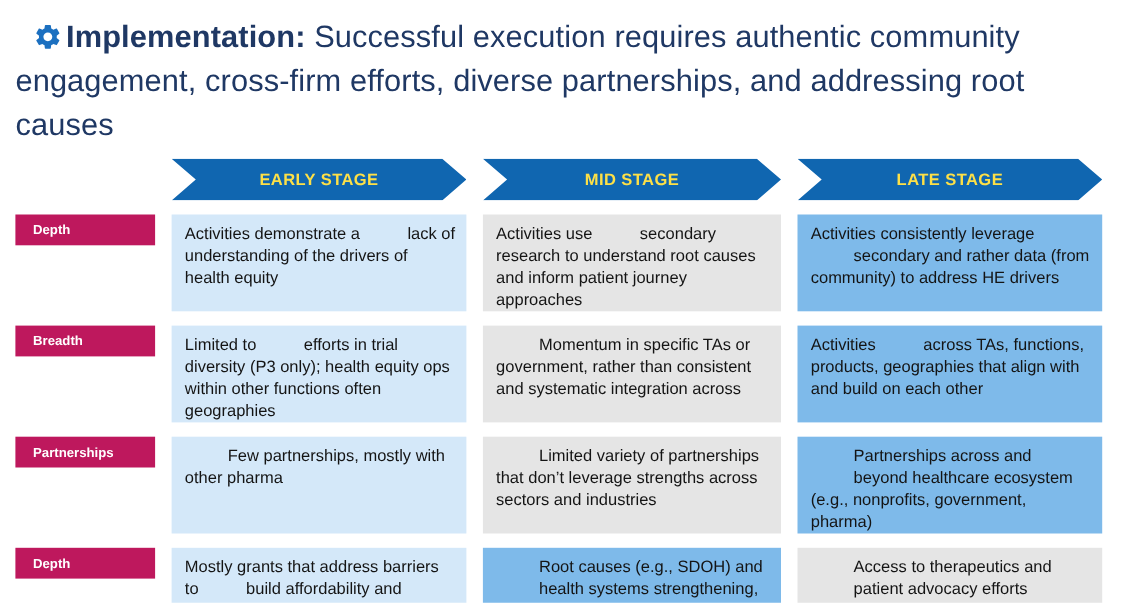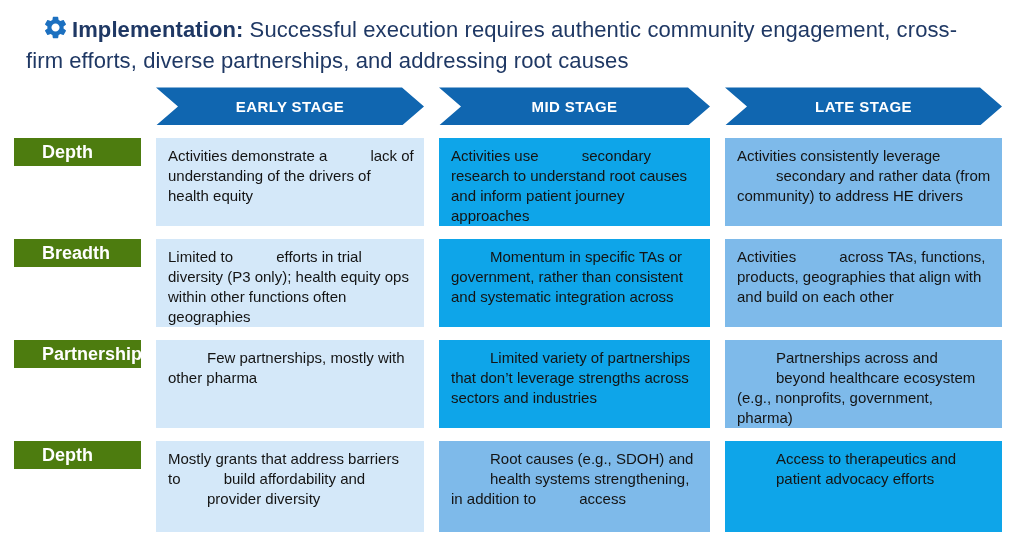"Implementation: Successful execution" .title-block { font-size: 22px -> 28px; margin-left: 12px -> none }
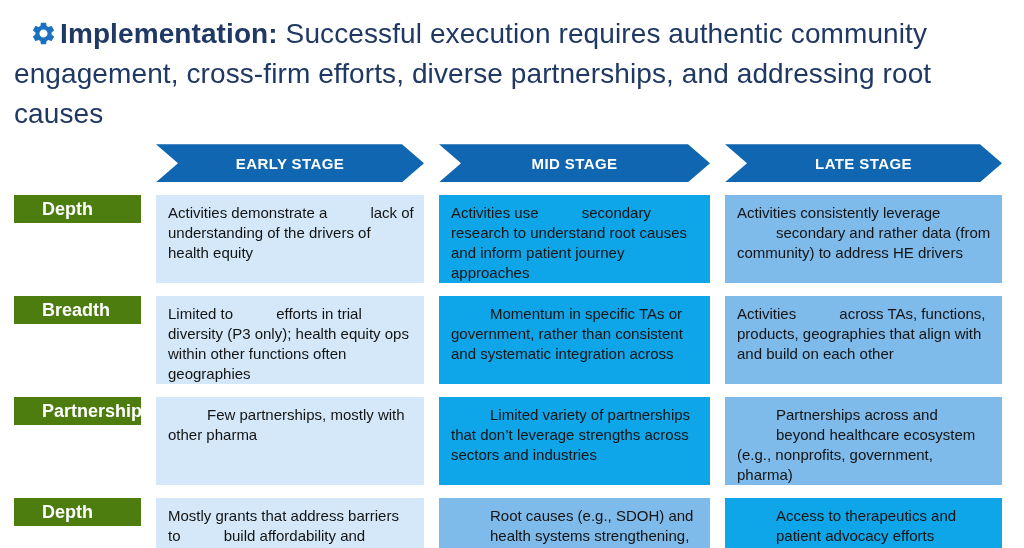"EARLY STAGE" .chevron { color: #ffffff -> #fde047 }
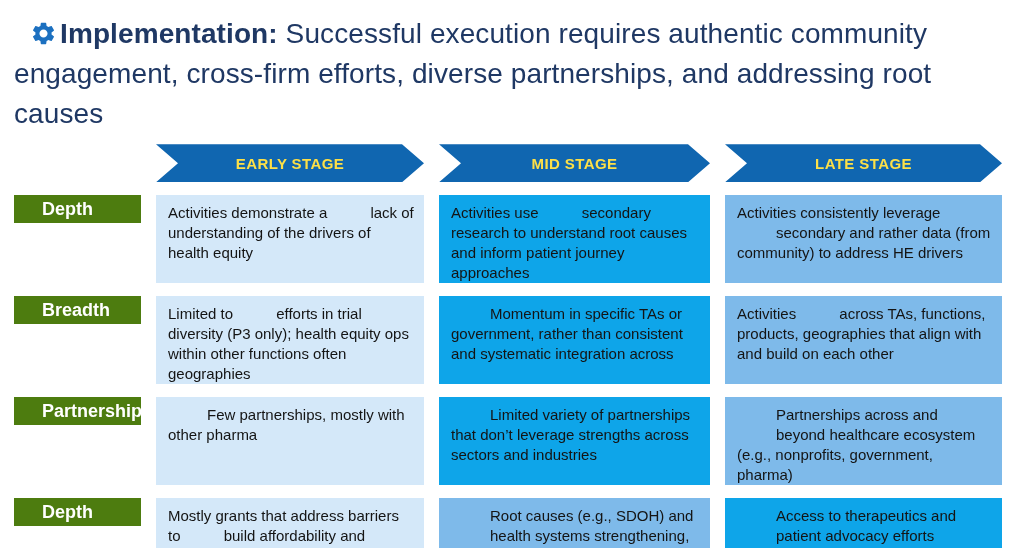"Depth" .row-label { background: #4d7c0f -> #be185d; font-size: 18px -> 12px; padding-left: 28px -> 16px }
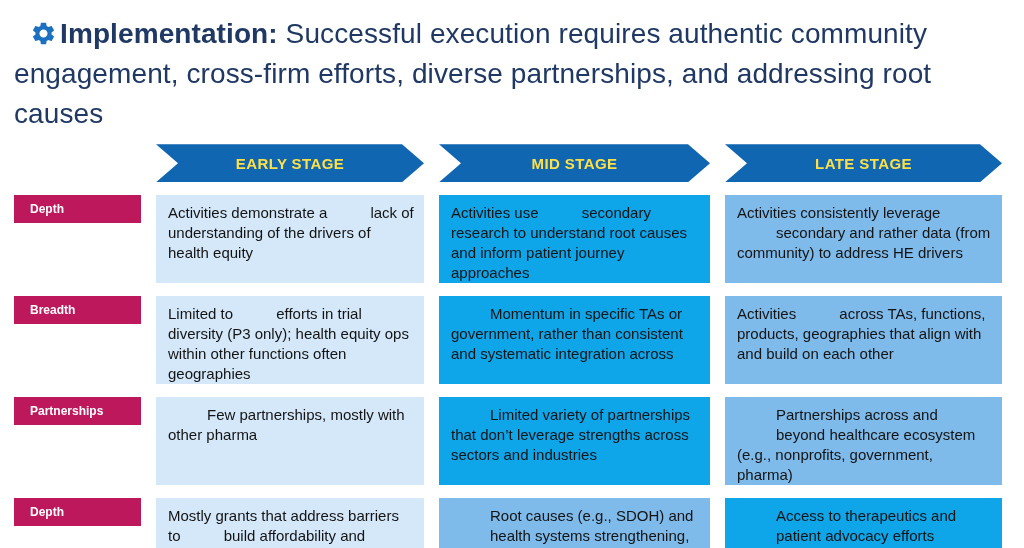"Activities use secondary research to" .col-mid { background: #0ea5e9 -> #e5e5e5 }
